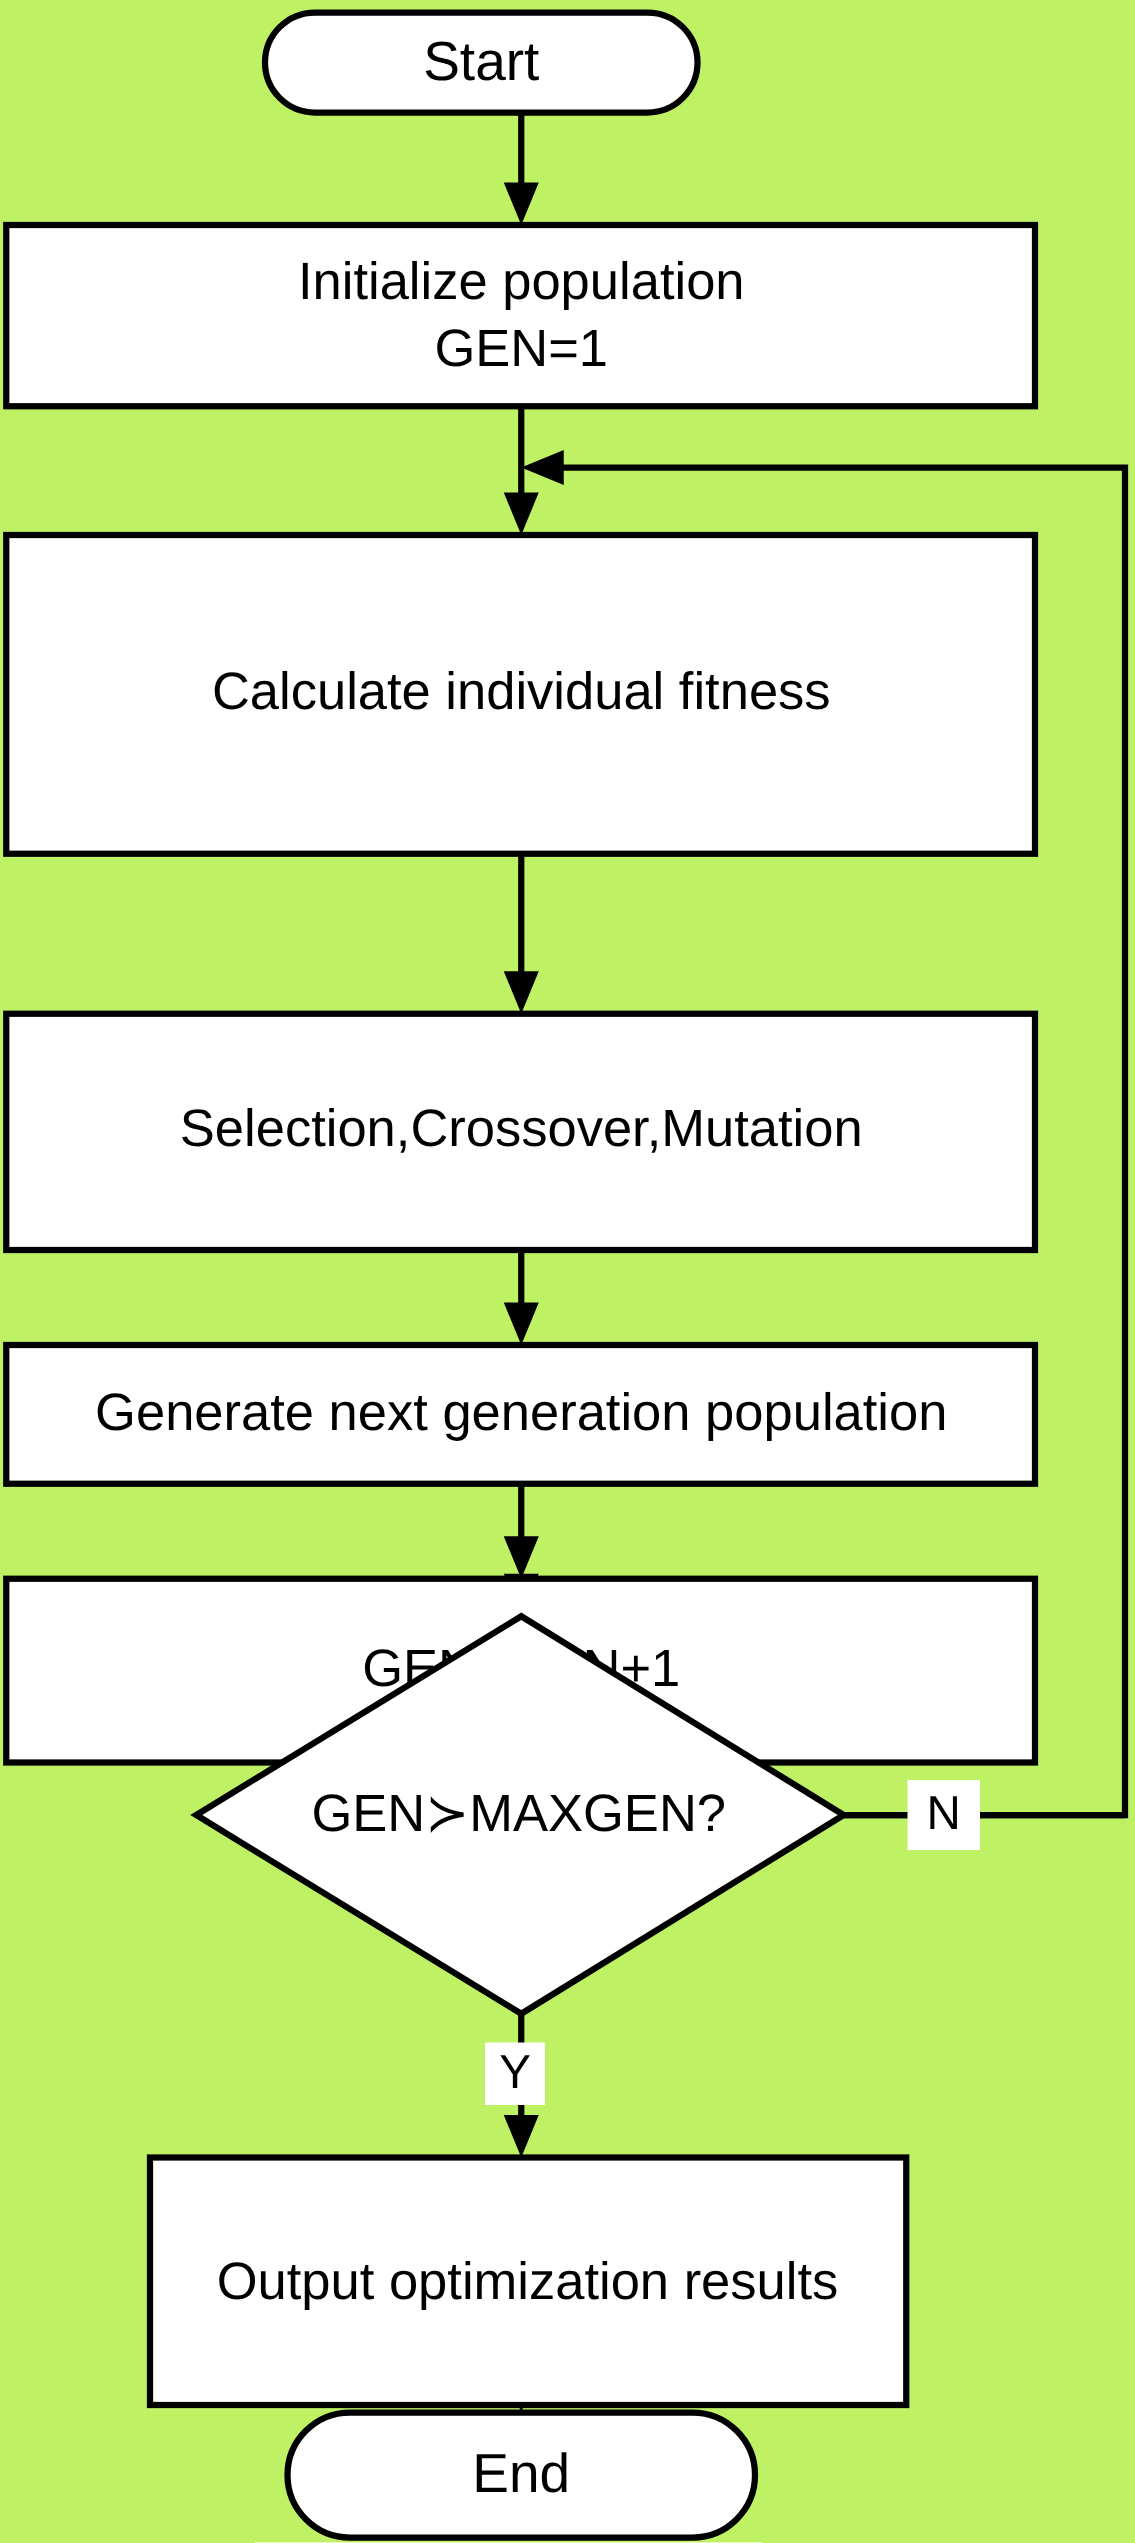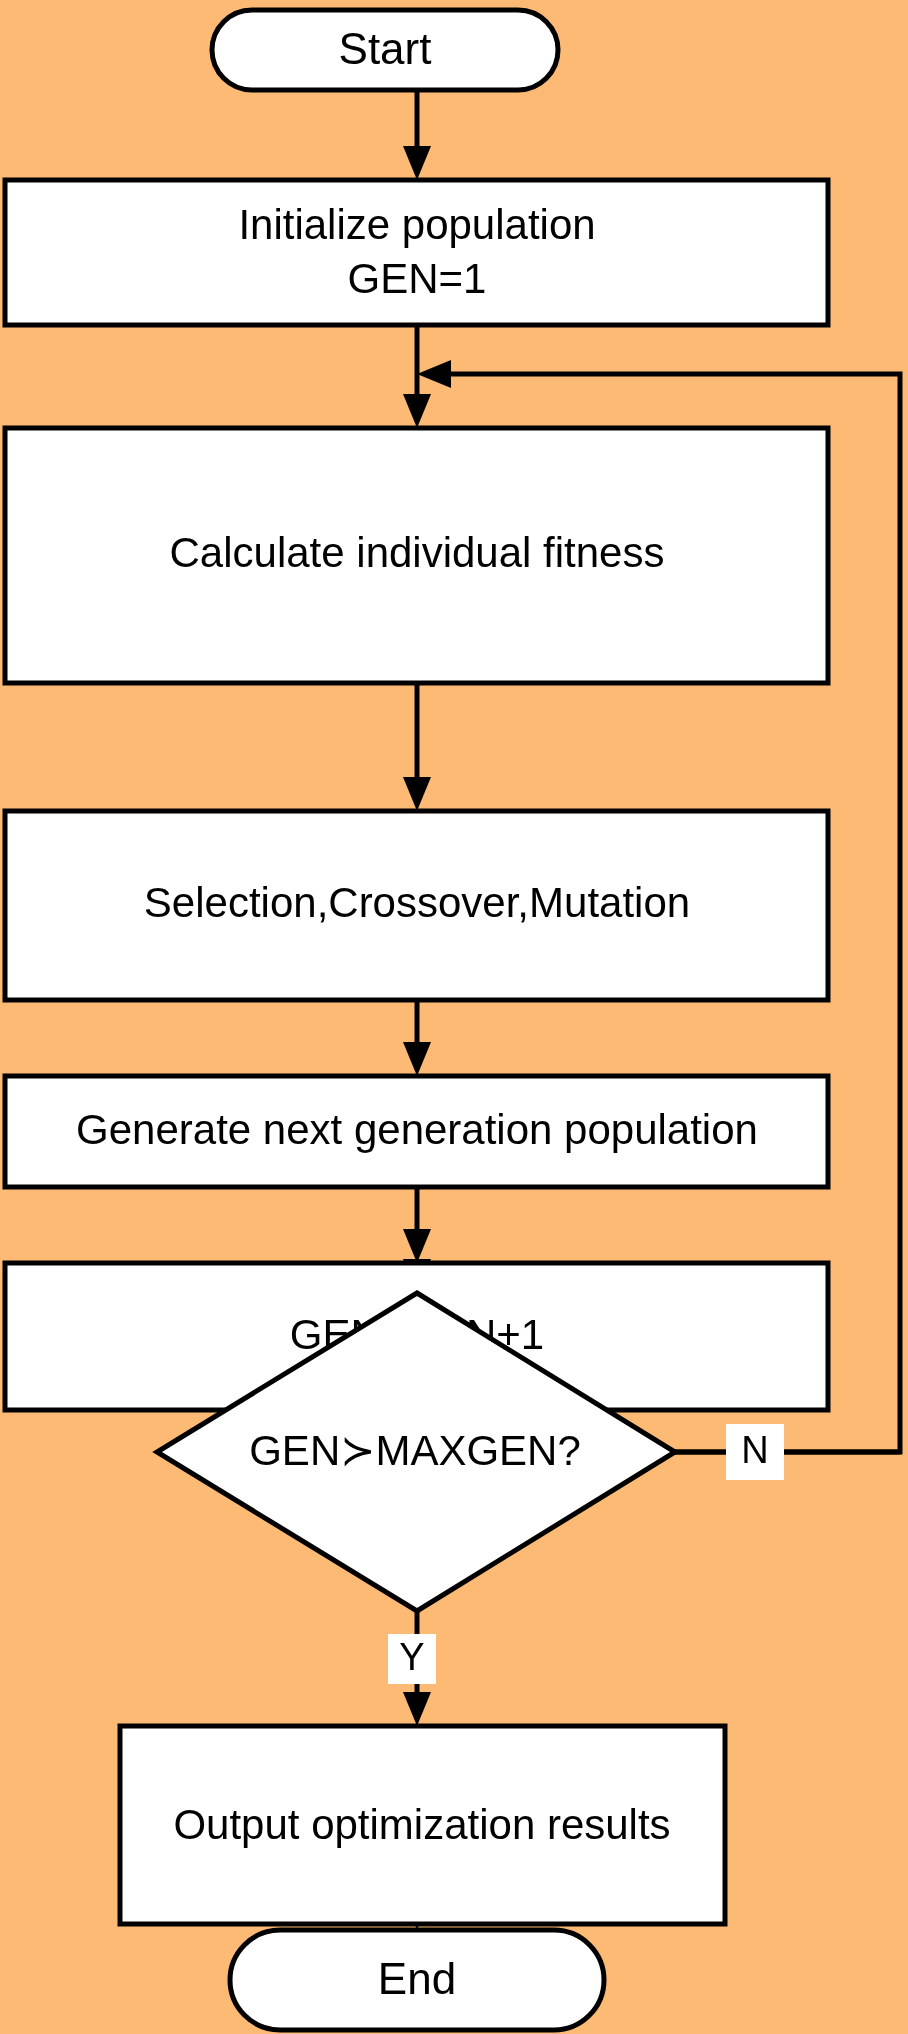"Start" #flowchart-canvas { background: #fdba74 -> #bef264 }
